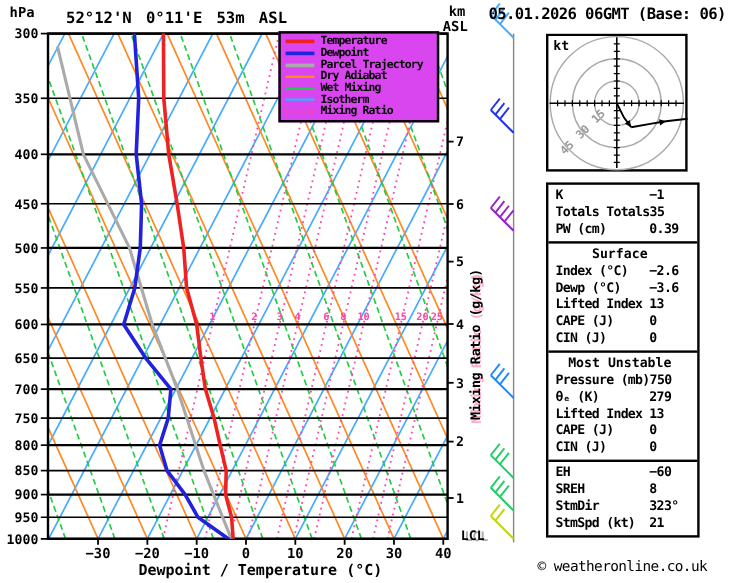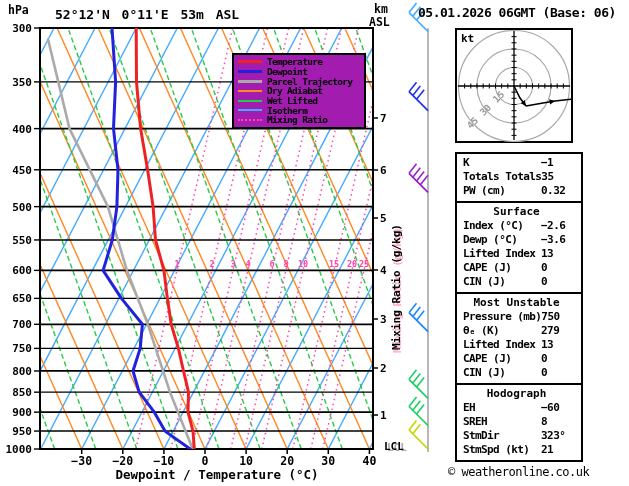"05.01.2026 06GMT (Base: 06)" .datetitle { left: 418px -> 407px }
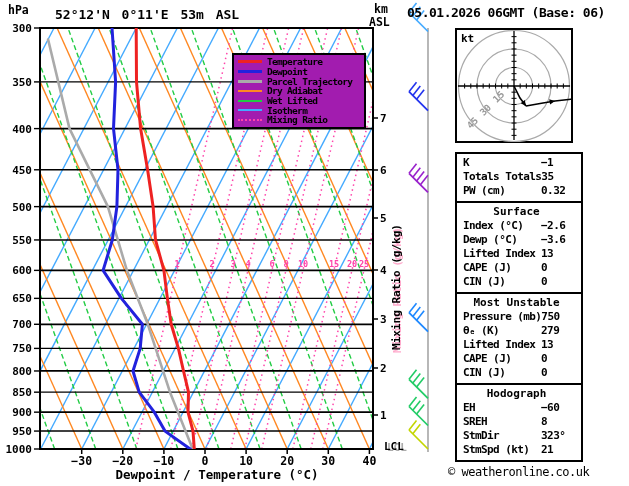"Temperature" #legend { background: #a21caf -> #d946ef; margin-top: 27px -> none }
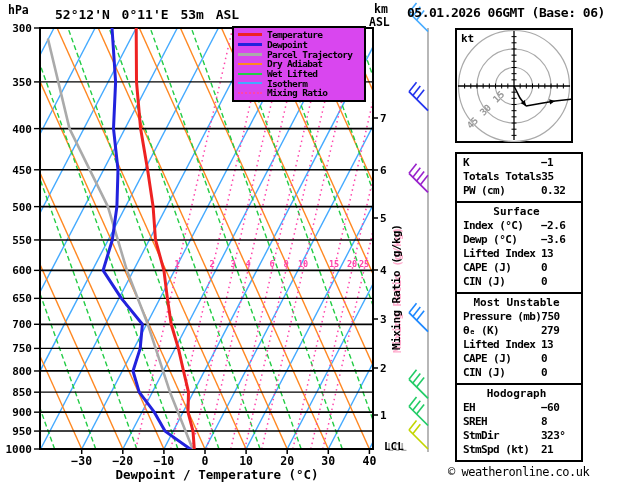"Wet Lifted" span.legend-label { text: Lifted -> Mixing }
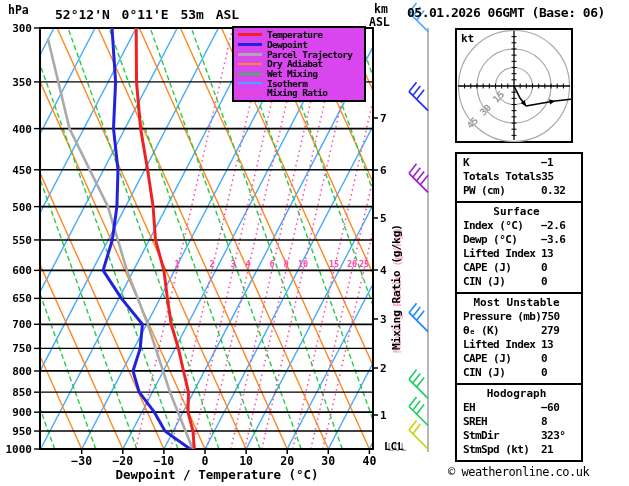"0.32" span.tvalue { text: 0.32 -> 0.39 }
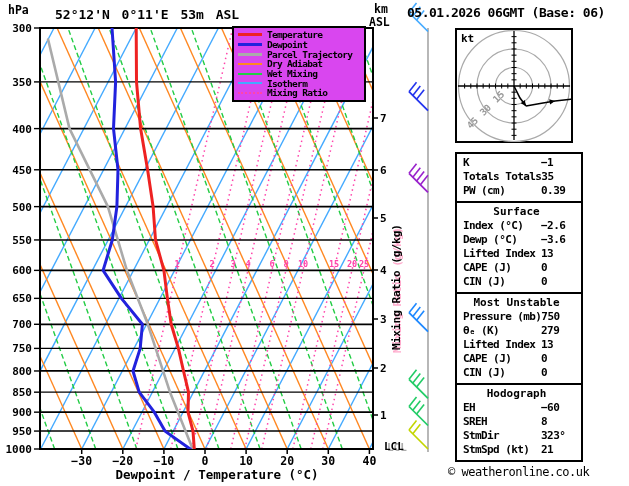"Hodograph" div.thead { html: <div>Hodograph</div> -> none }
